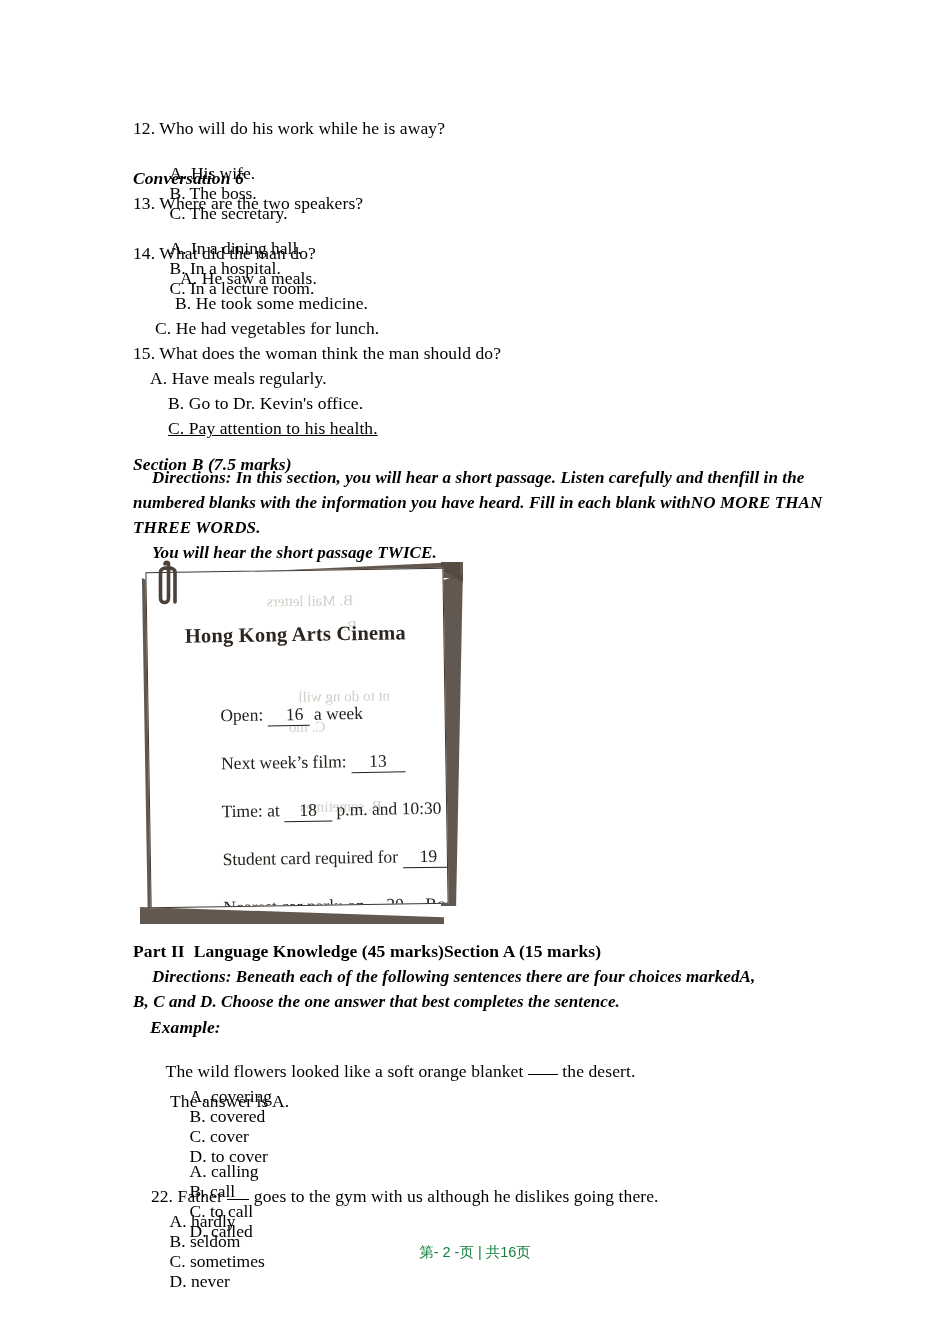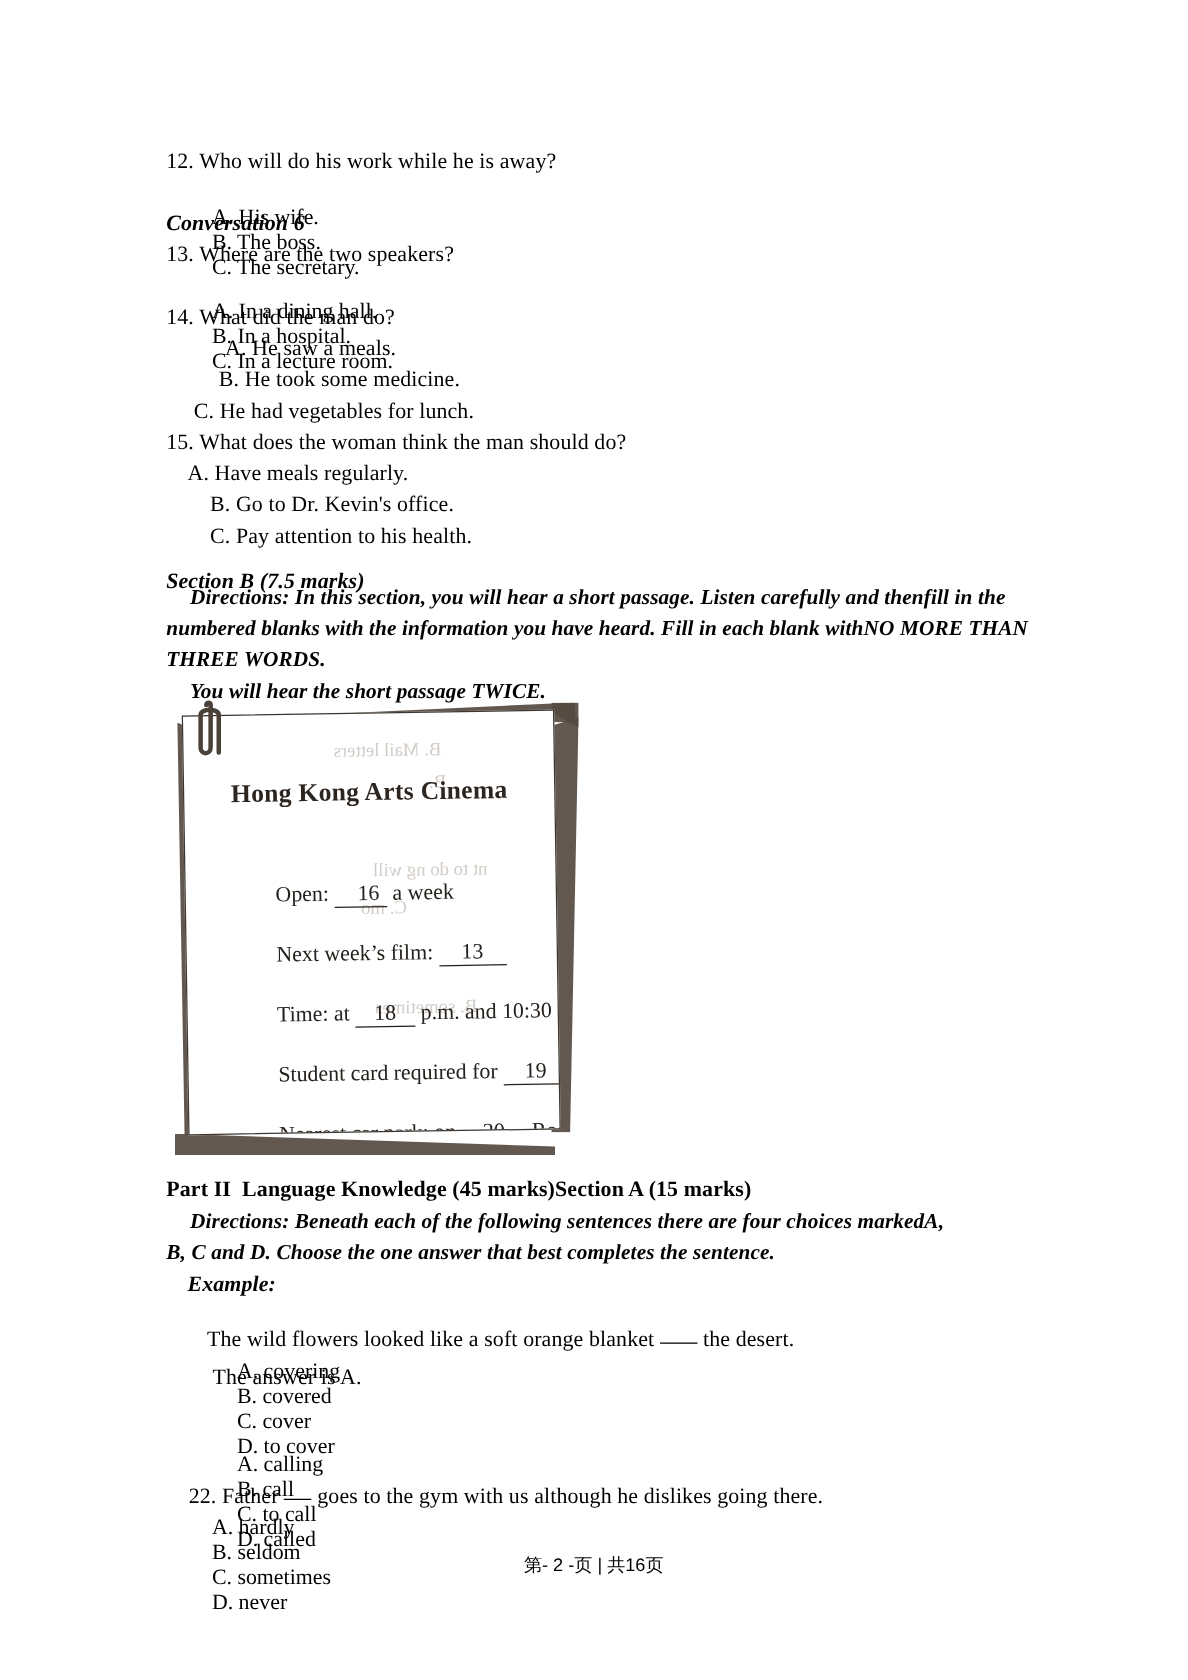"C. Pay attention to his" div.ln { text-decoration: none -> underline }
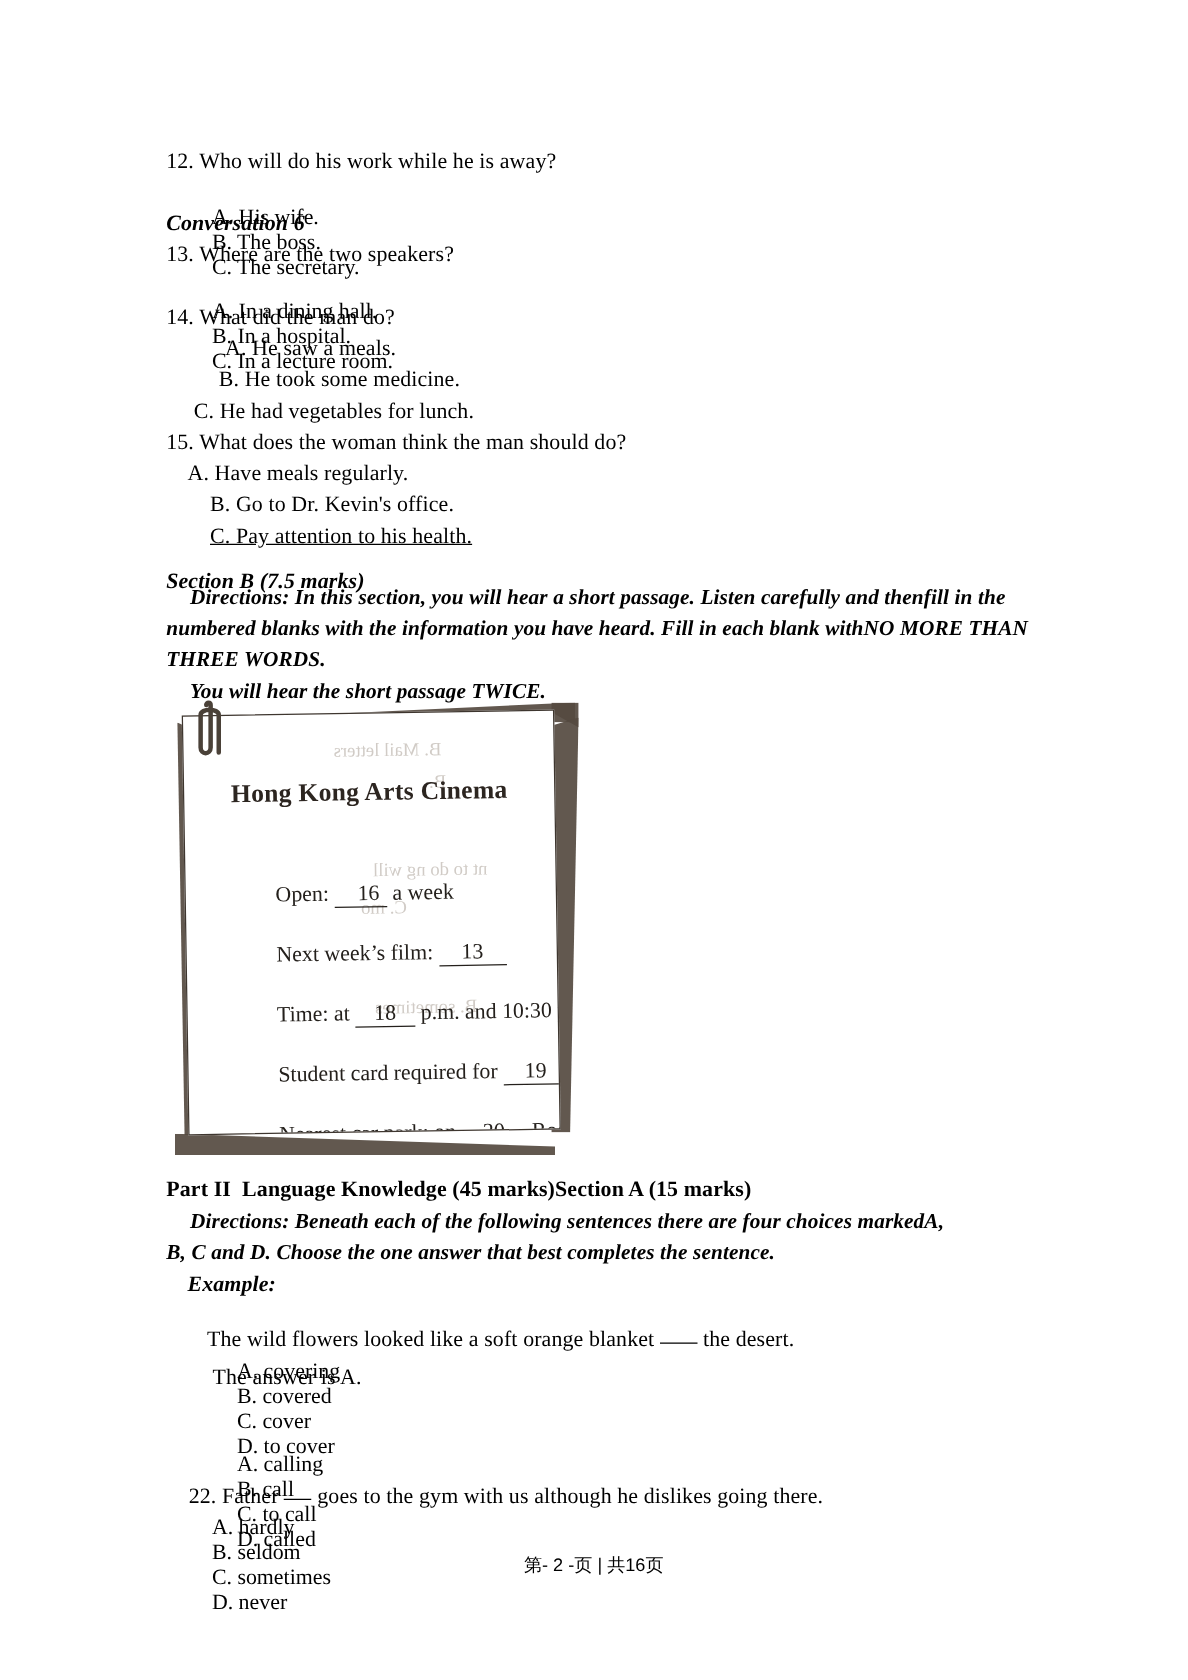"第- 2 -页 | 共16页" .footer { color: #000000 -> #15803d }
